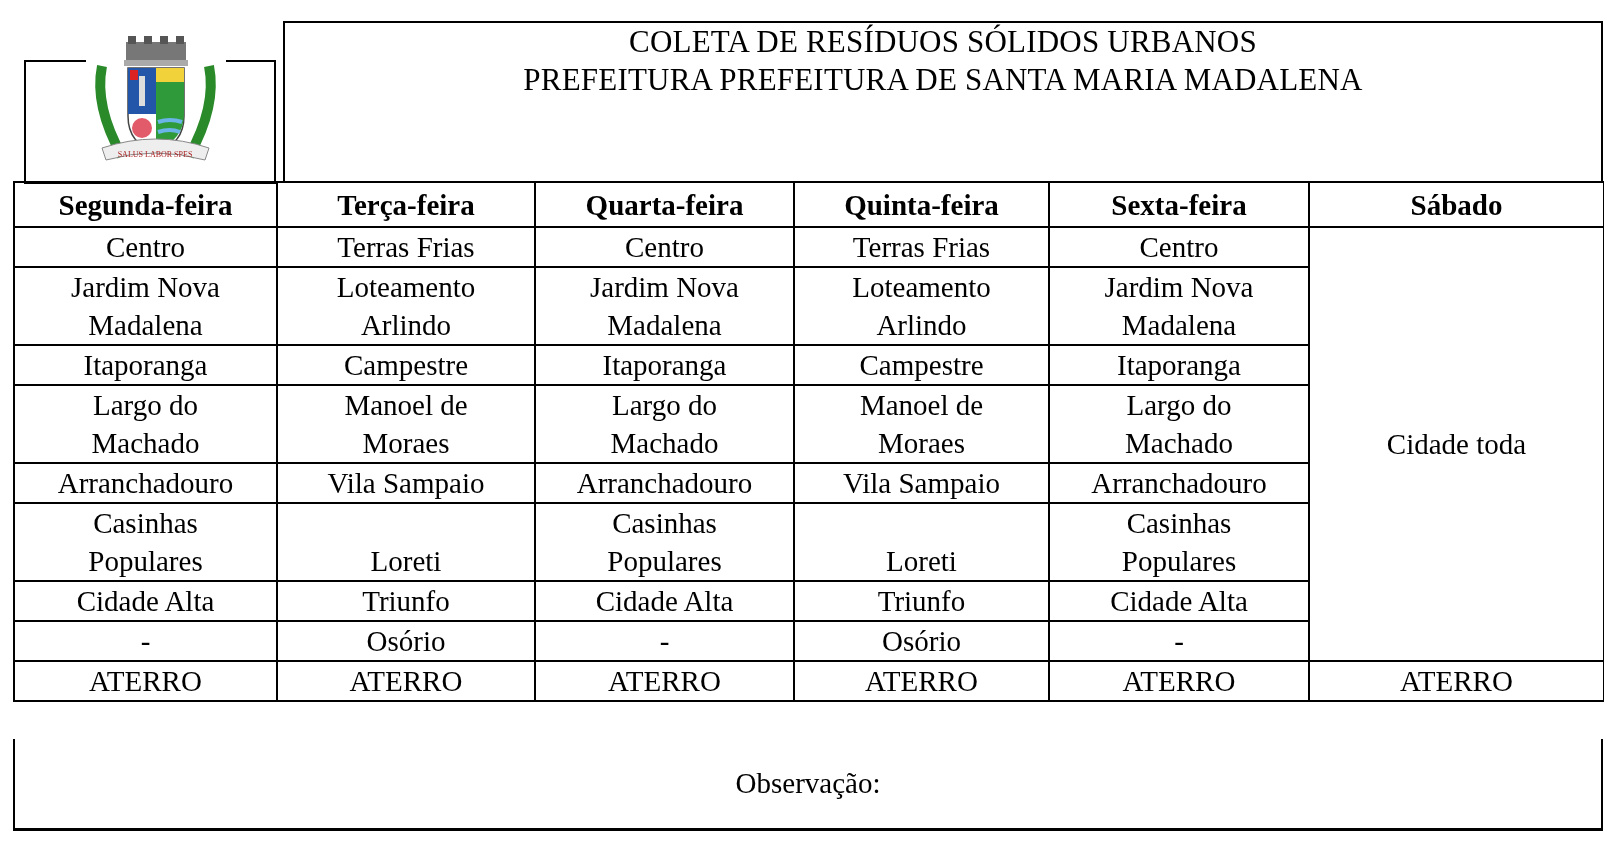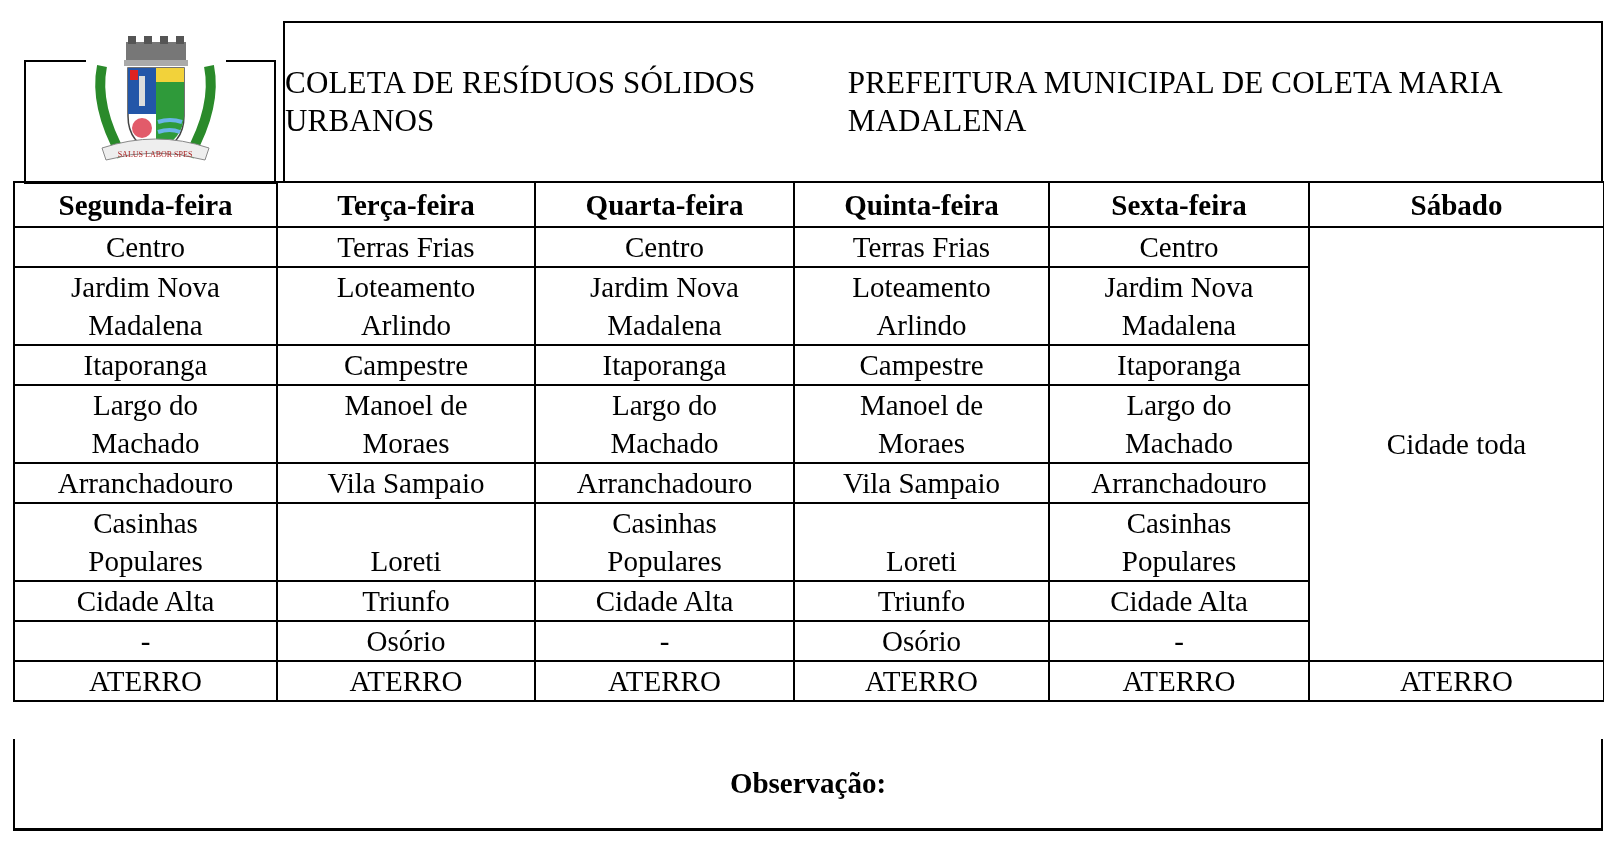"COLETA DE RESÍDUOS SÓLIDOS URBANOS" .title-box { flex-direction: row -> column; justify-content: center -> none }
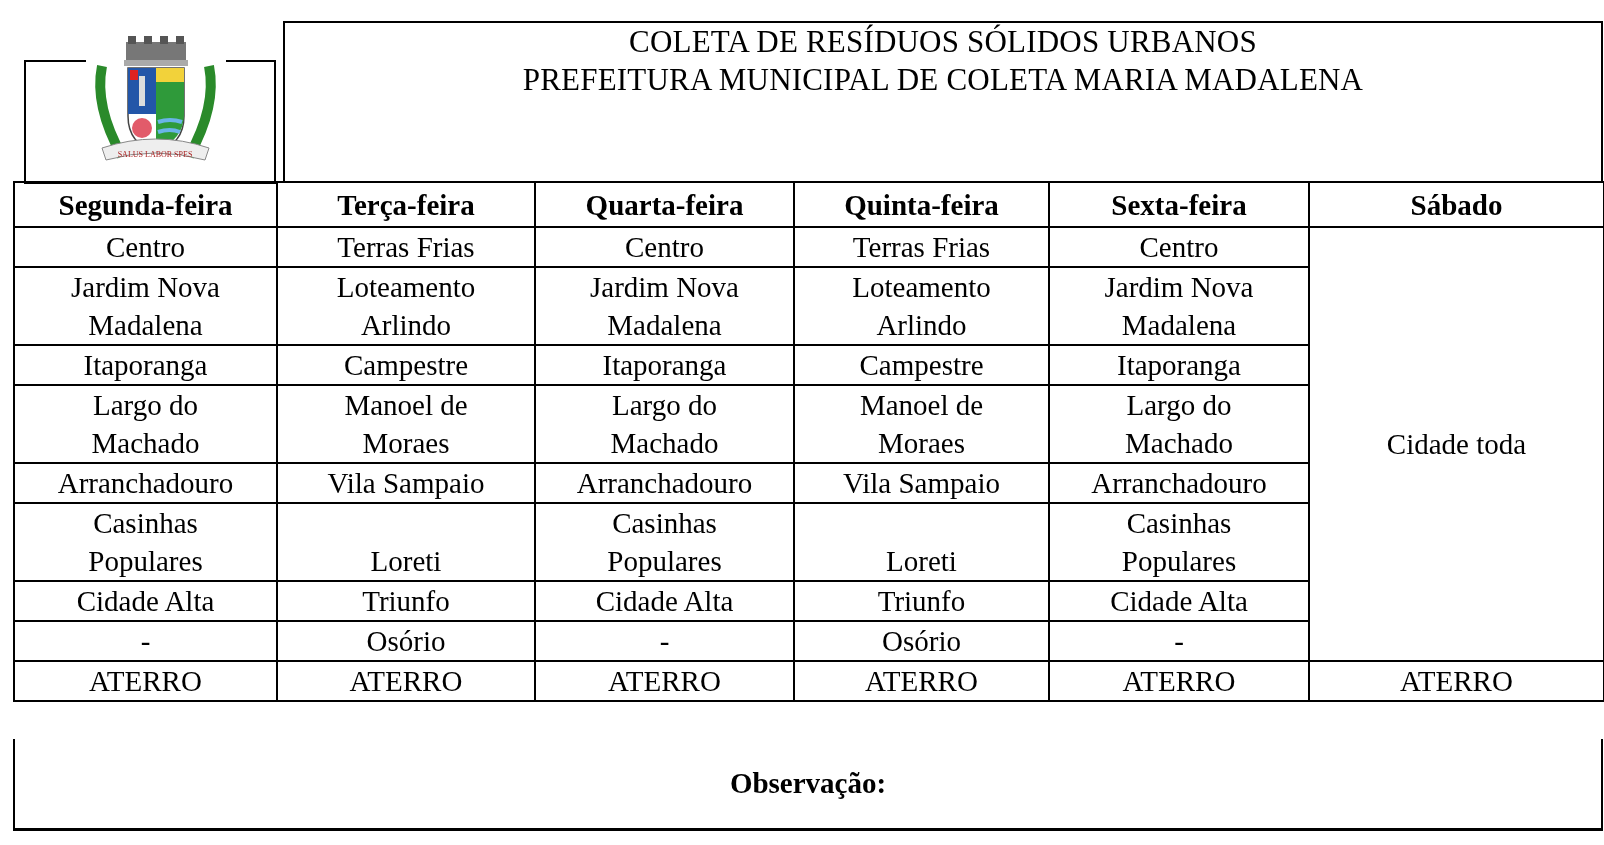"PREFEITURA MUNICIPAL DE COLETA MARIA" div.title-line { text: MUNICIPAL DE COLETA -> PREFEITURA DE SANTA }
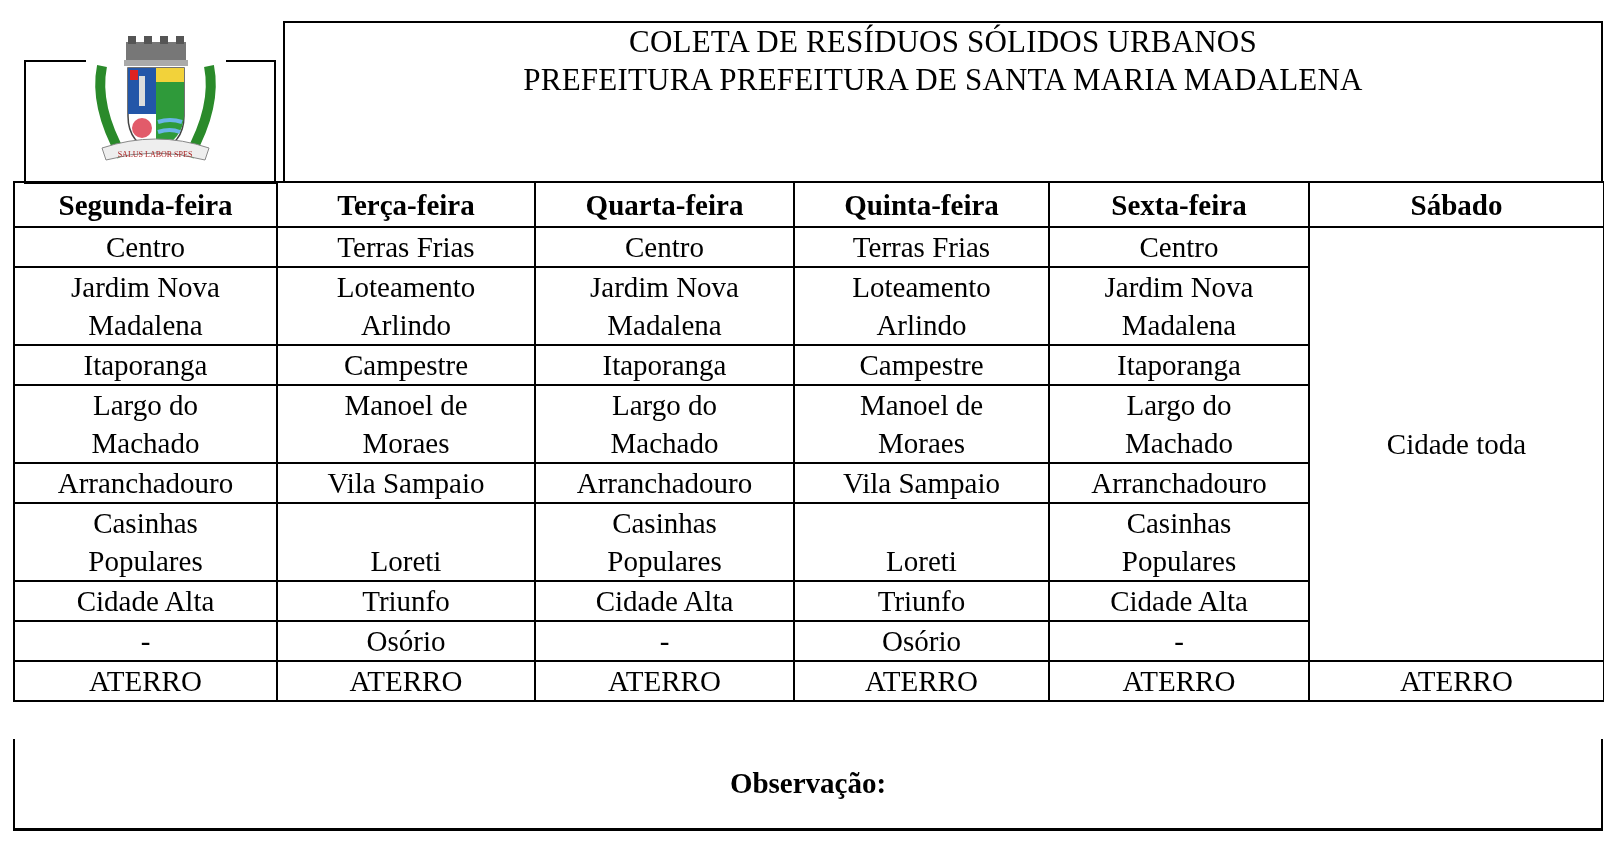"Observação:" .obs b { font-weight: bold -> normal }
